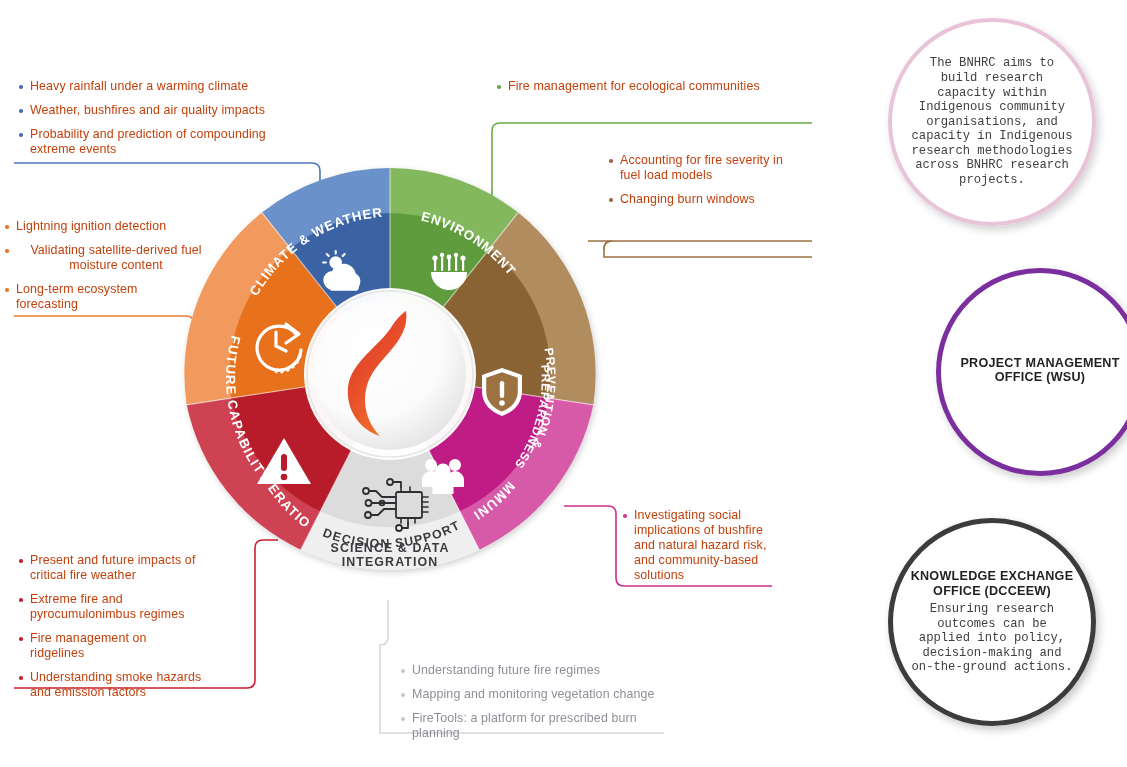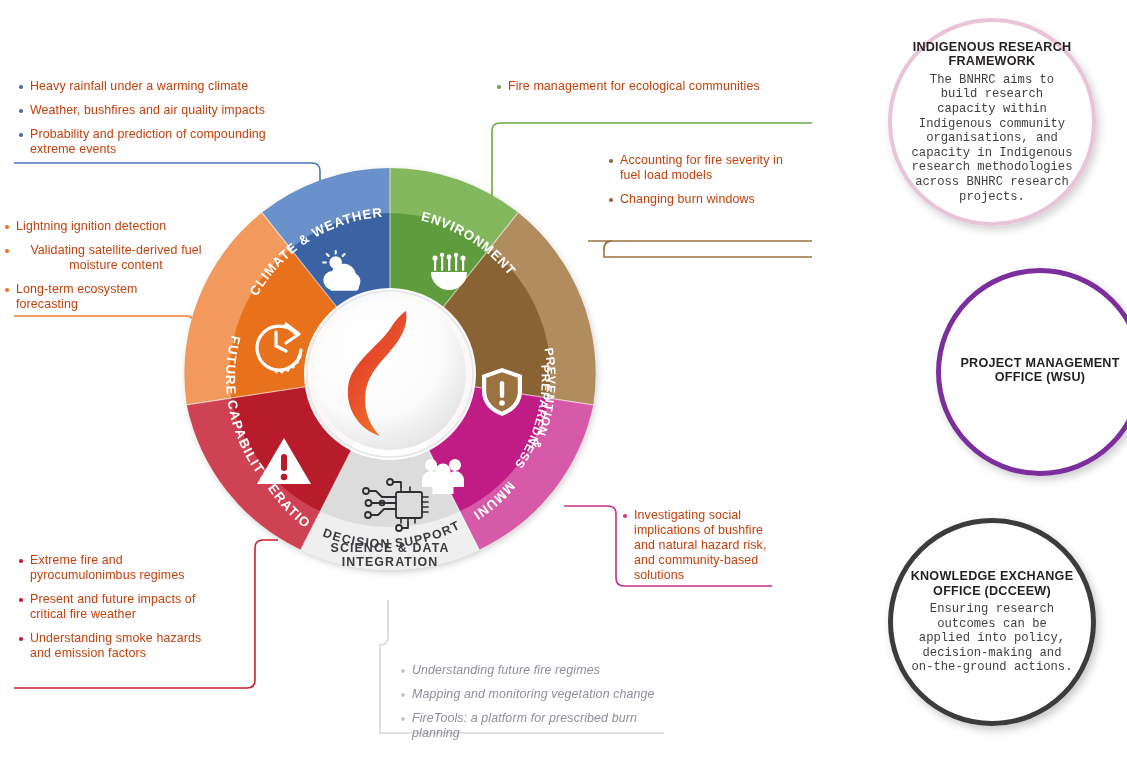"INDIGENOUS RESEARCH FRAMEWORK" h3 { html: <h3>INDIGENOUS RESEARCH FRAMEWORK</h3> -> none }
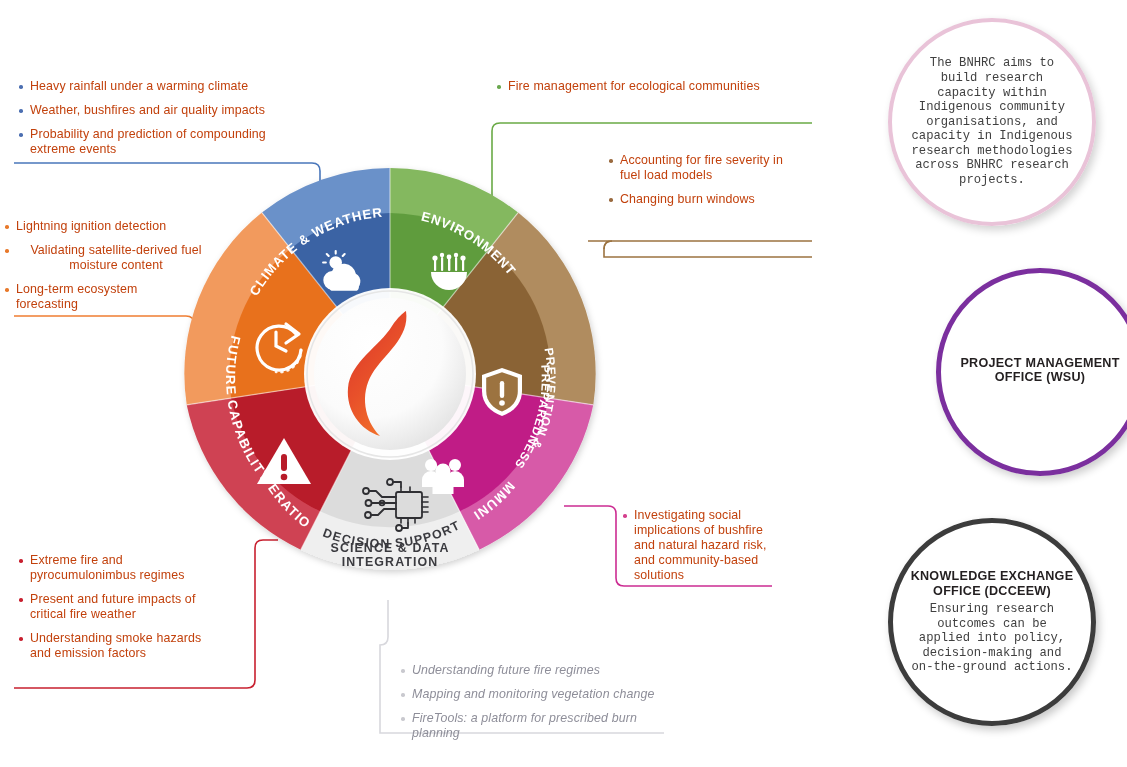"Extreme fire and pyrocumulonimbus" li { order: before "Present and future impacts of" -> after "Present and future impacts of" }
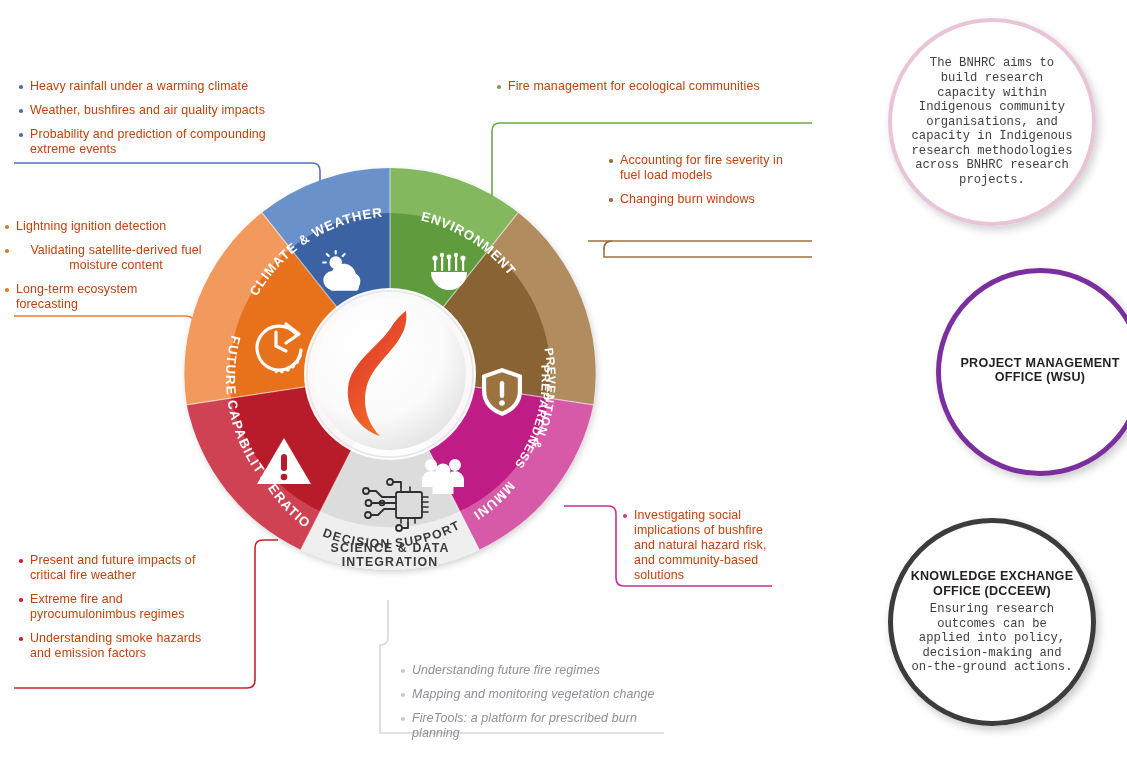"Fire management on ridgelines" li { html: none -> <li>Fire management on ridgelines</li> }
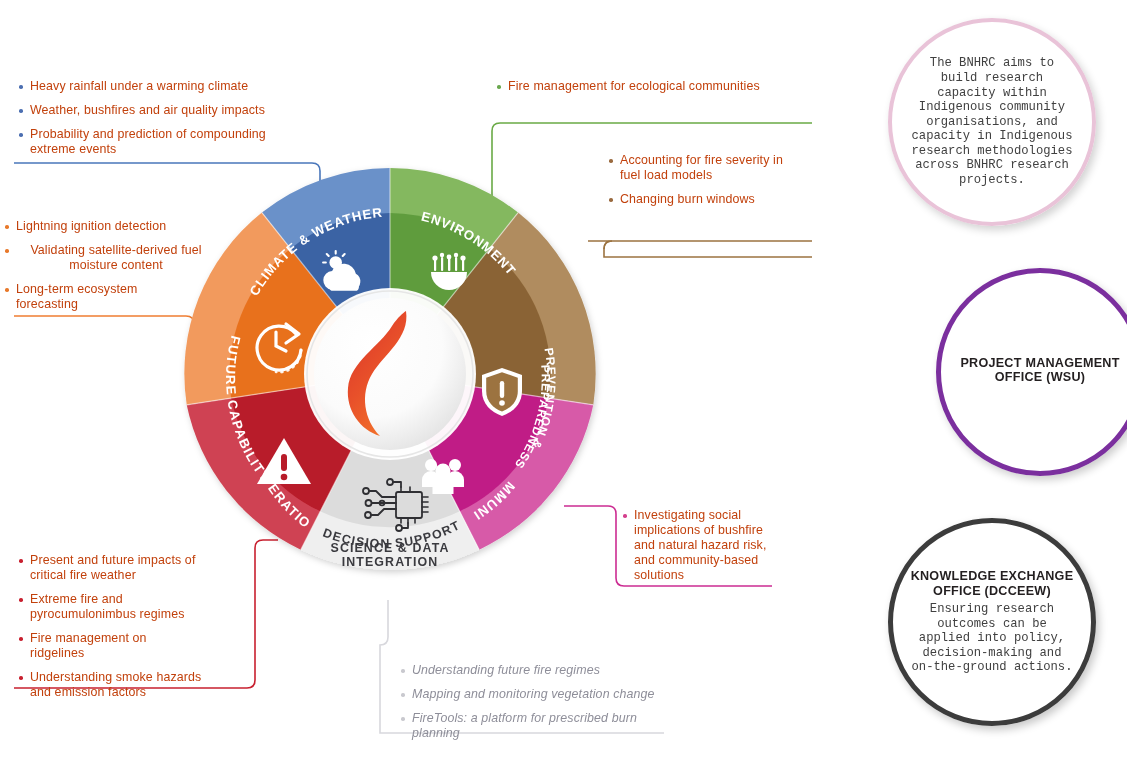"Understanding future fire regimes" div.txtblock { font-style: italic -> none }
